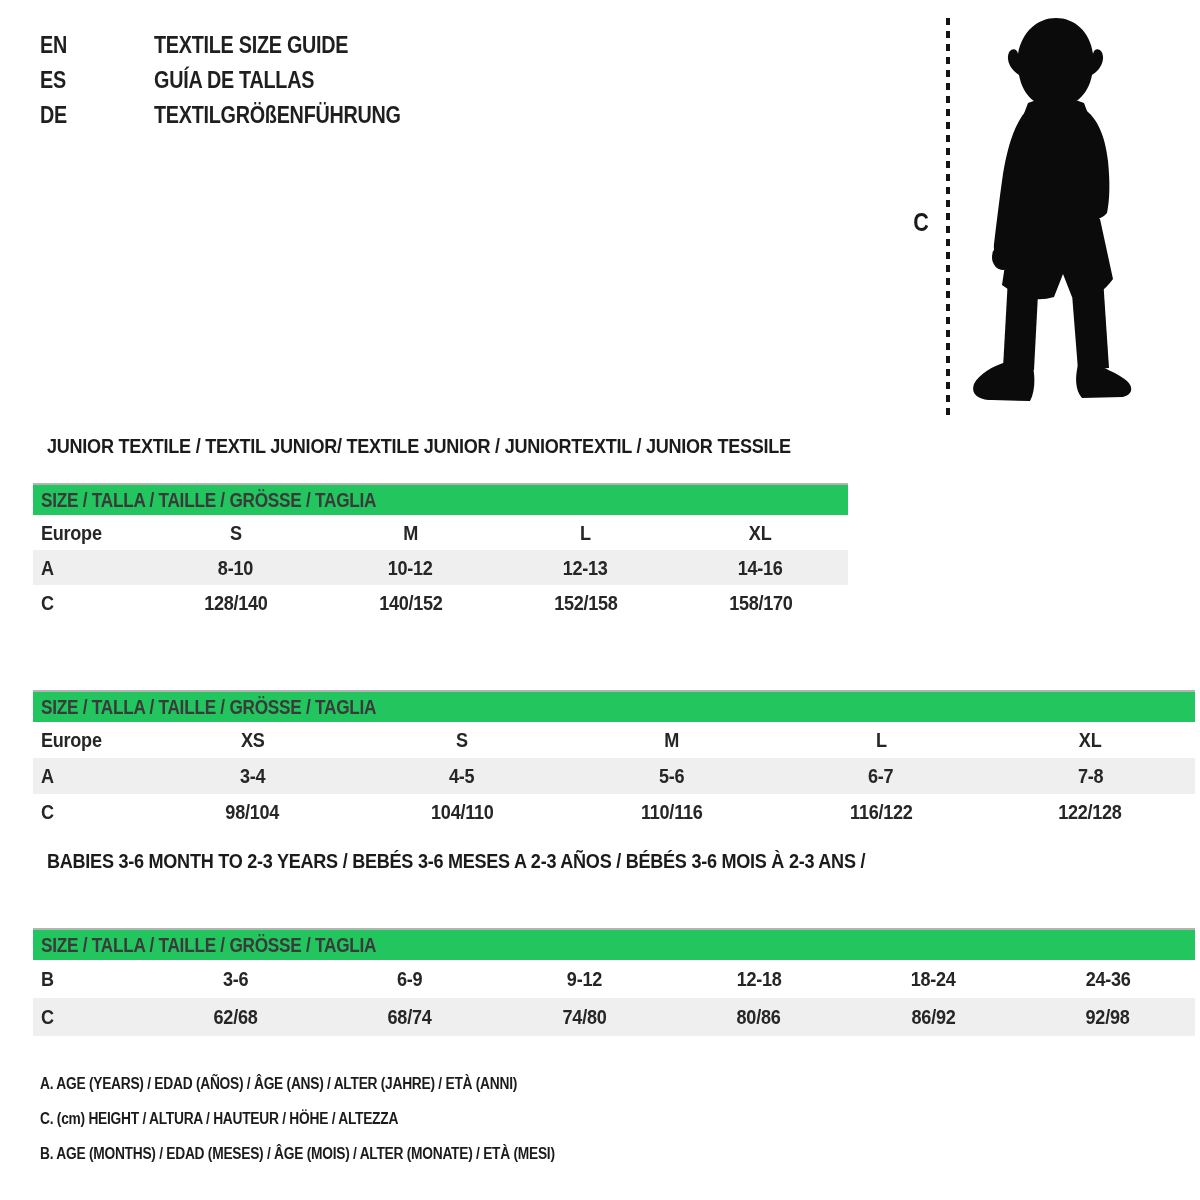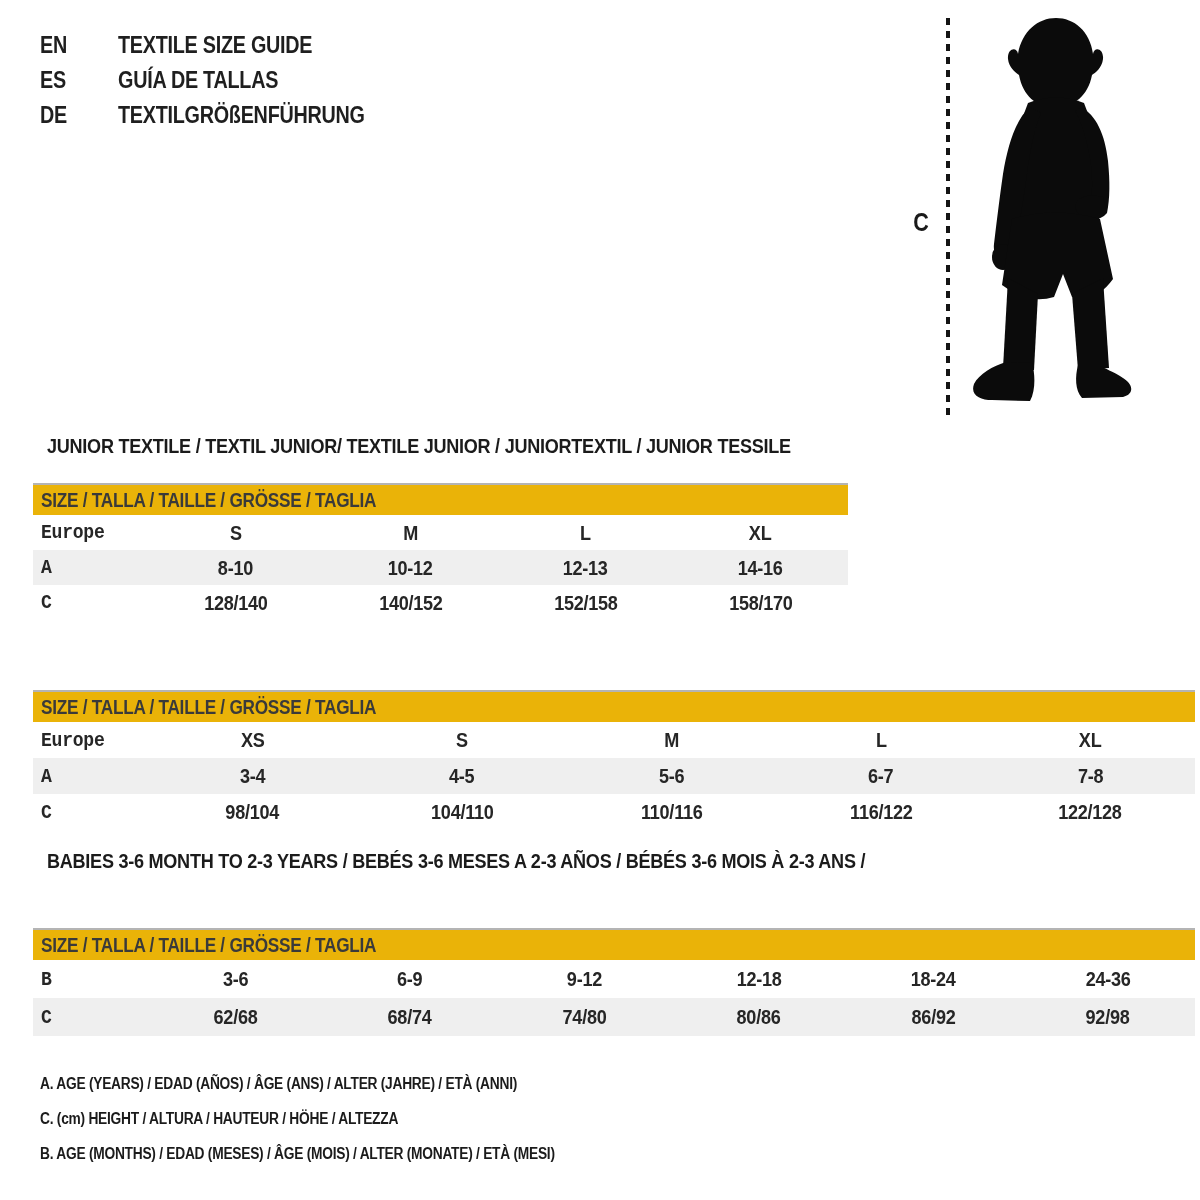"EN" .lang-row { gap: none -> 36px }
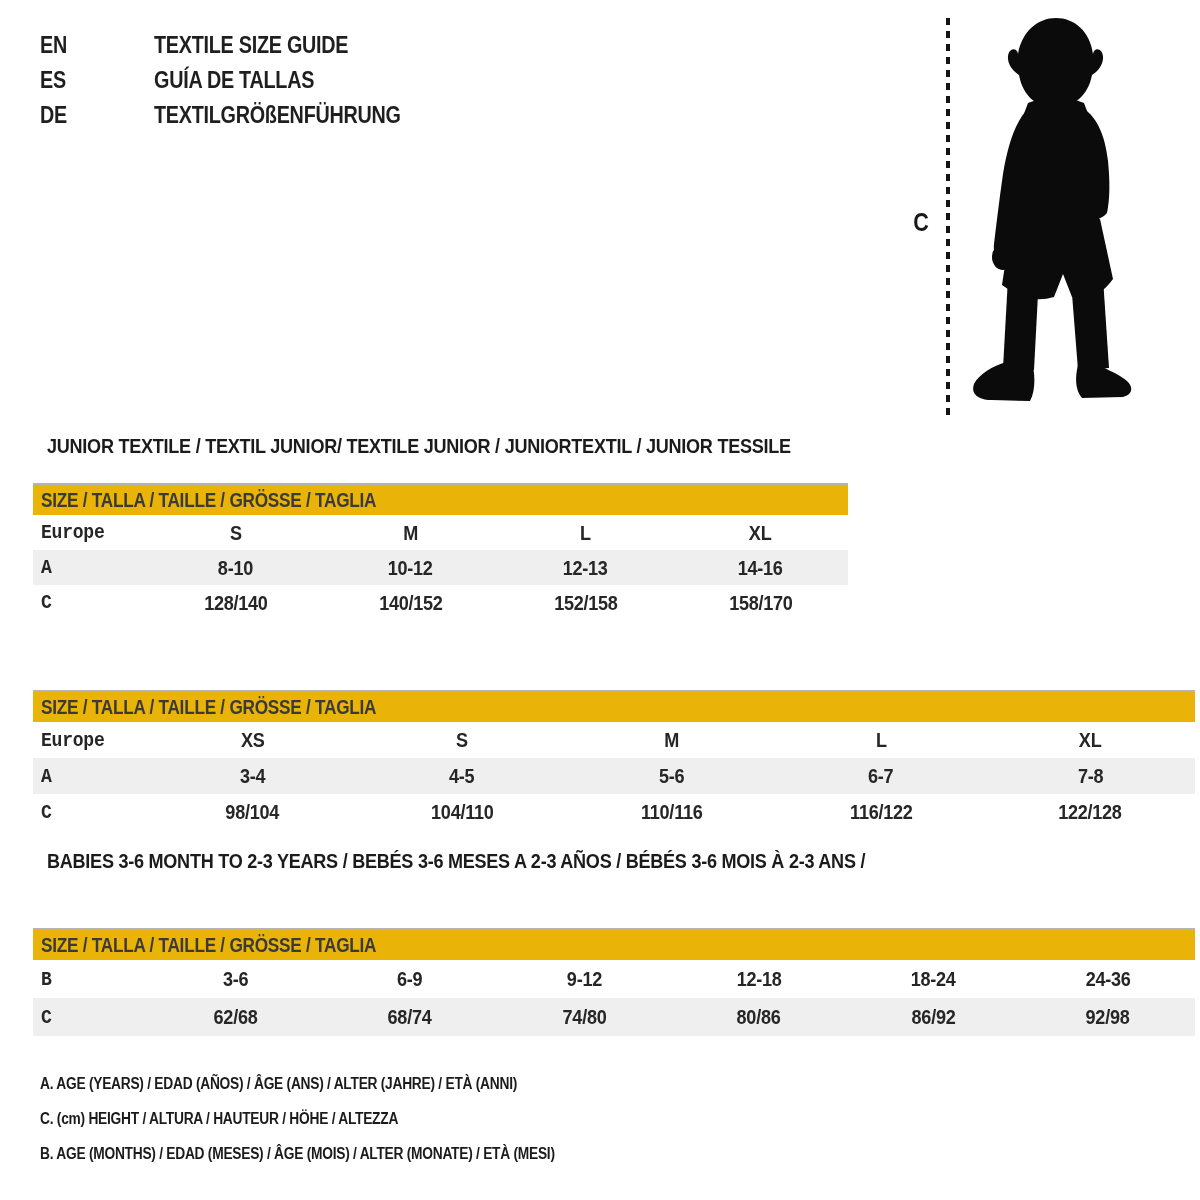"SIZE / TALLA / TAILLE" .size-table th.bar { background: #eab308 -> #22c55e }
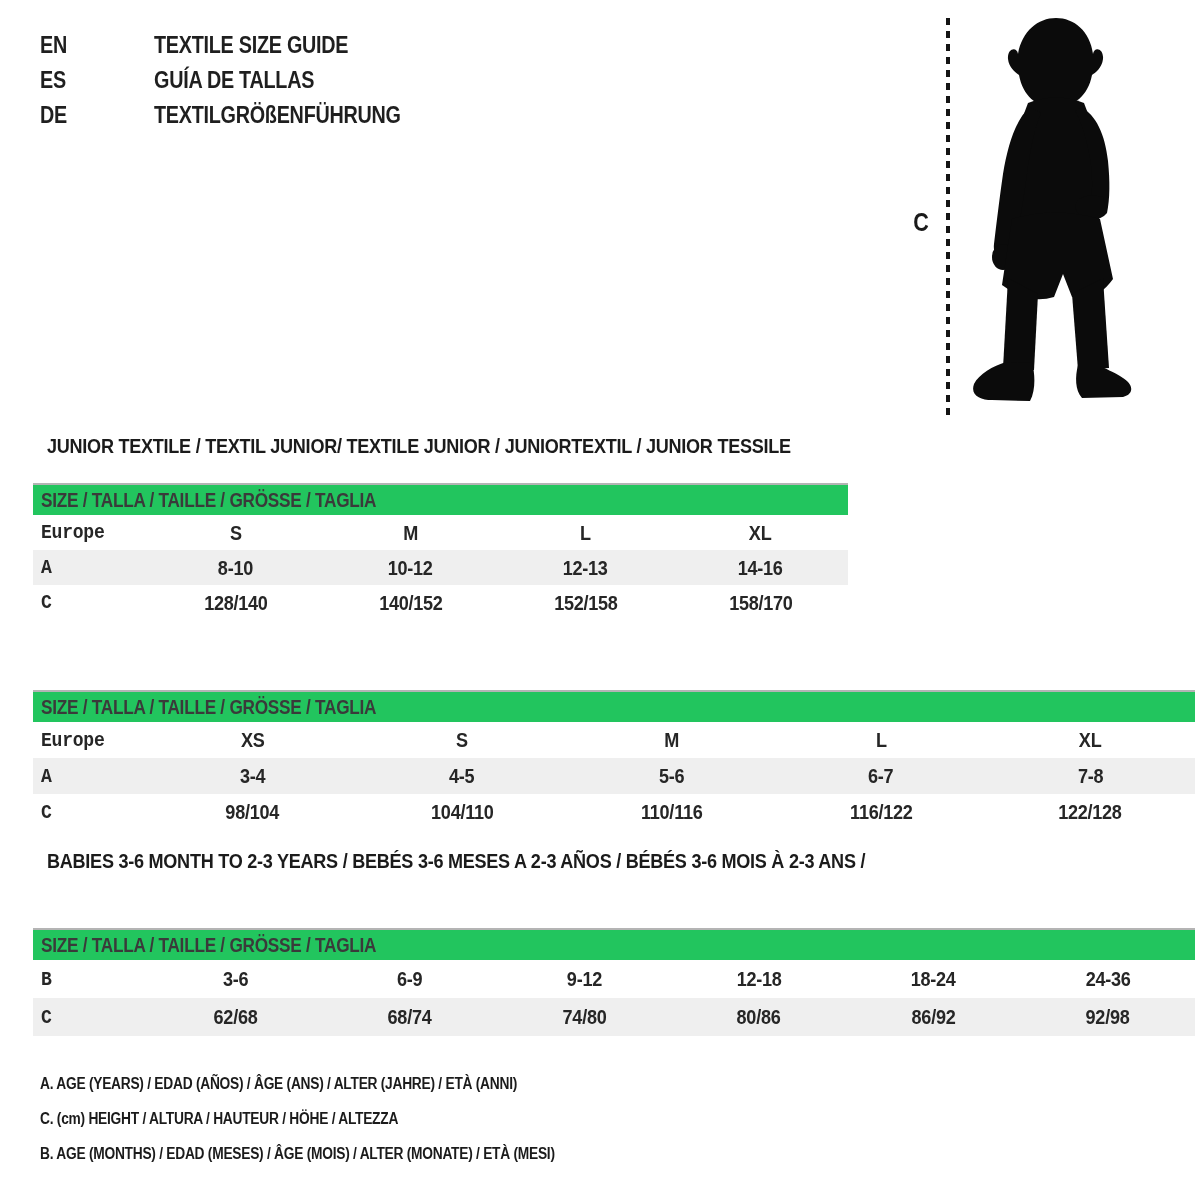"Europe" .size-table td:first-child { font-family: Liberation Mono, monospace -> none }
